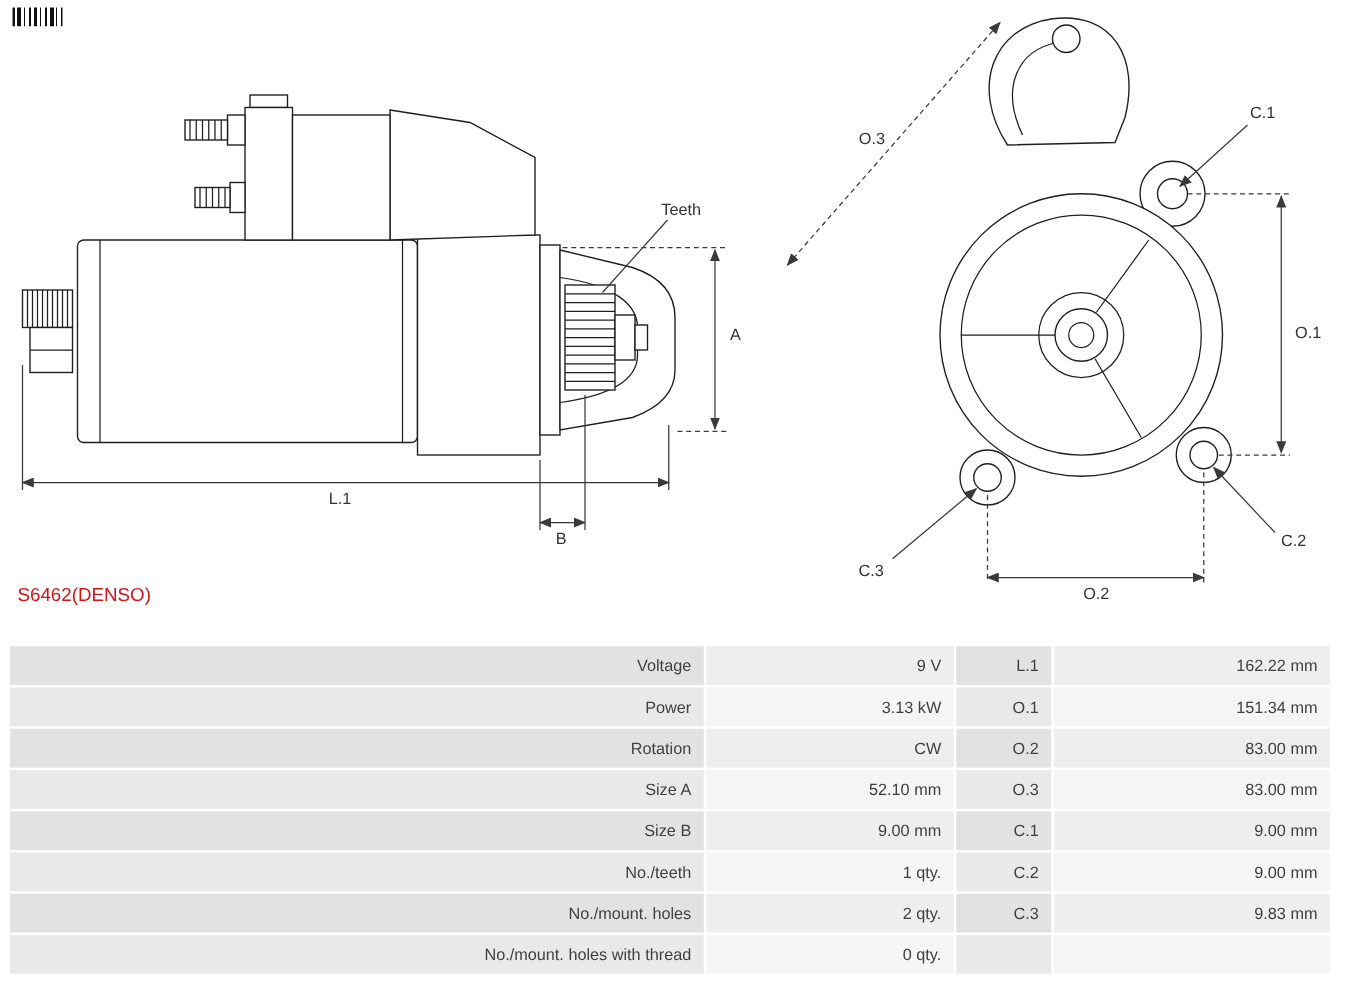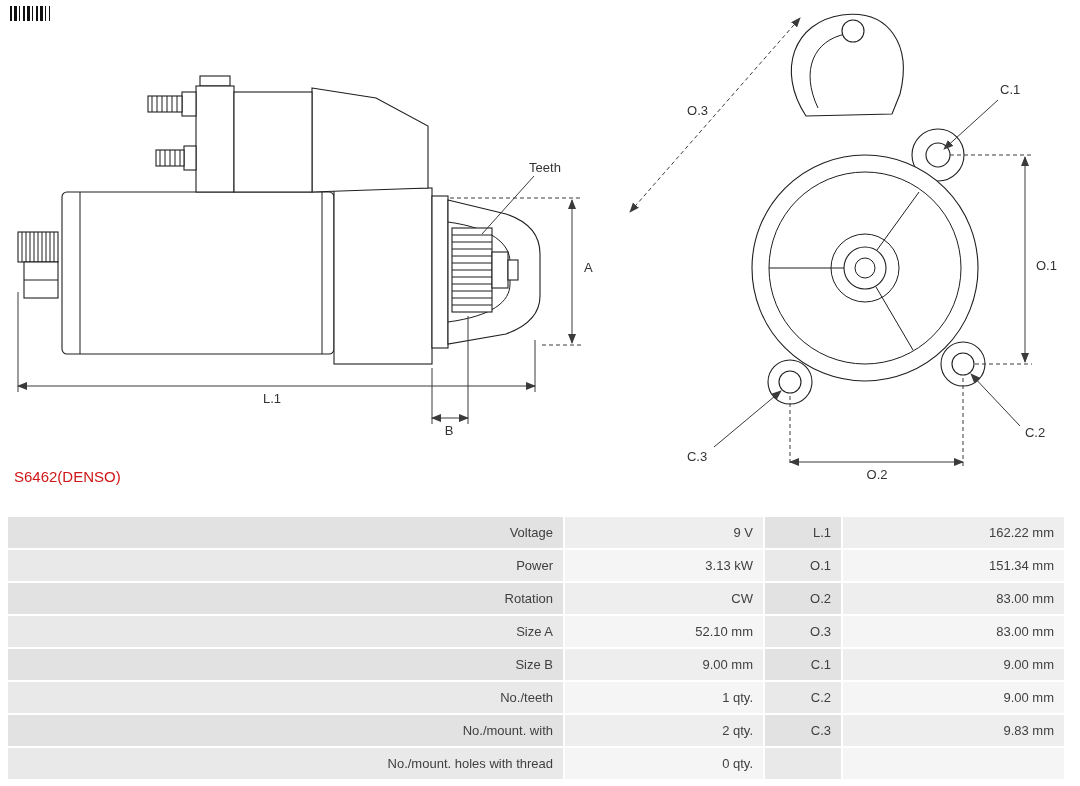"No./mount. with" div.cell { text: with -> holes }
